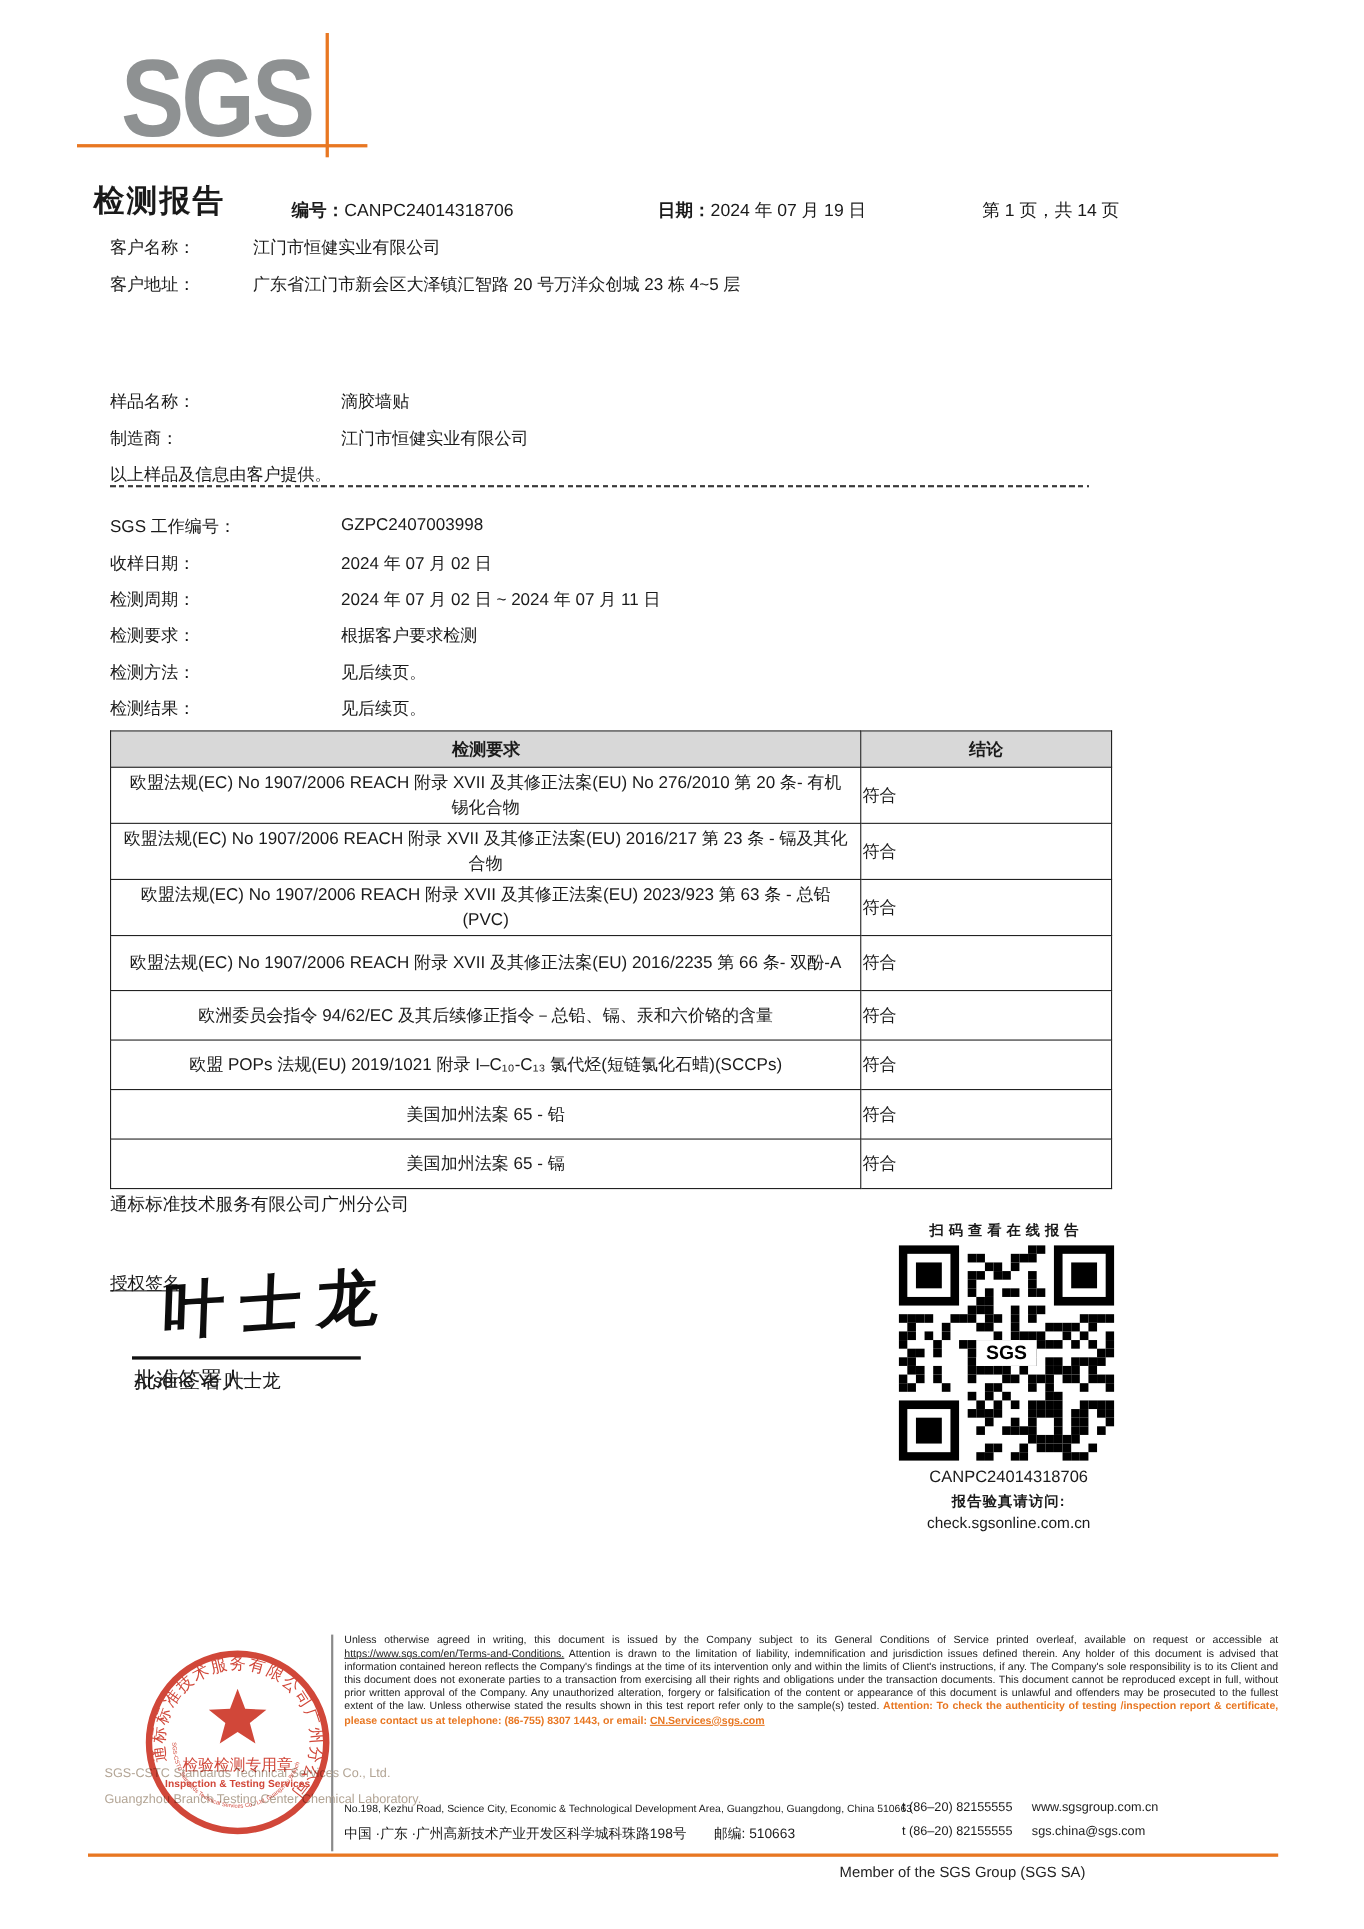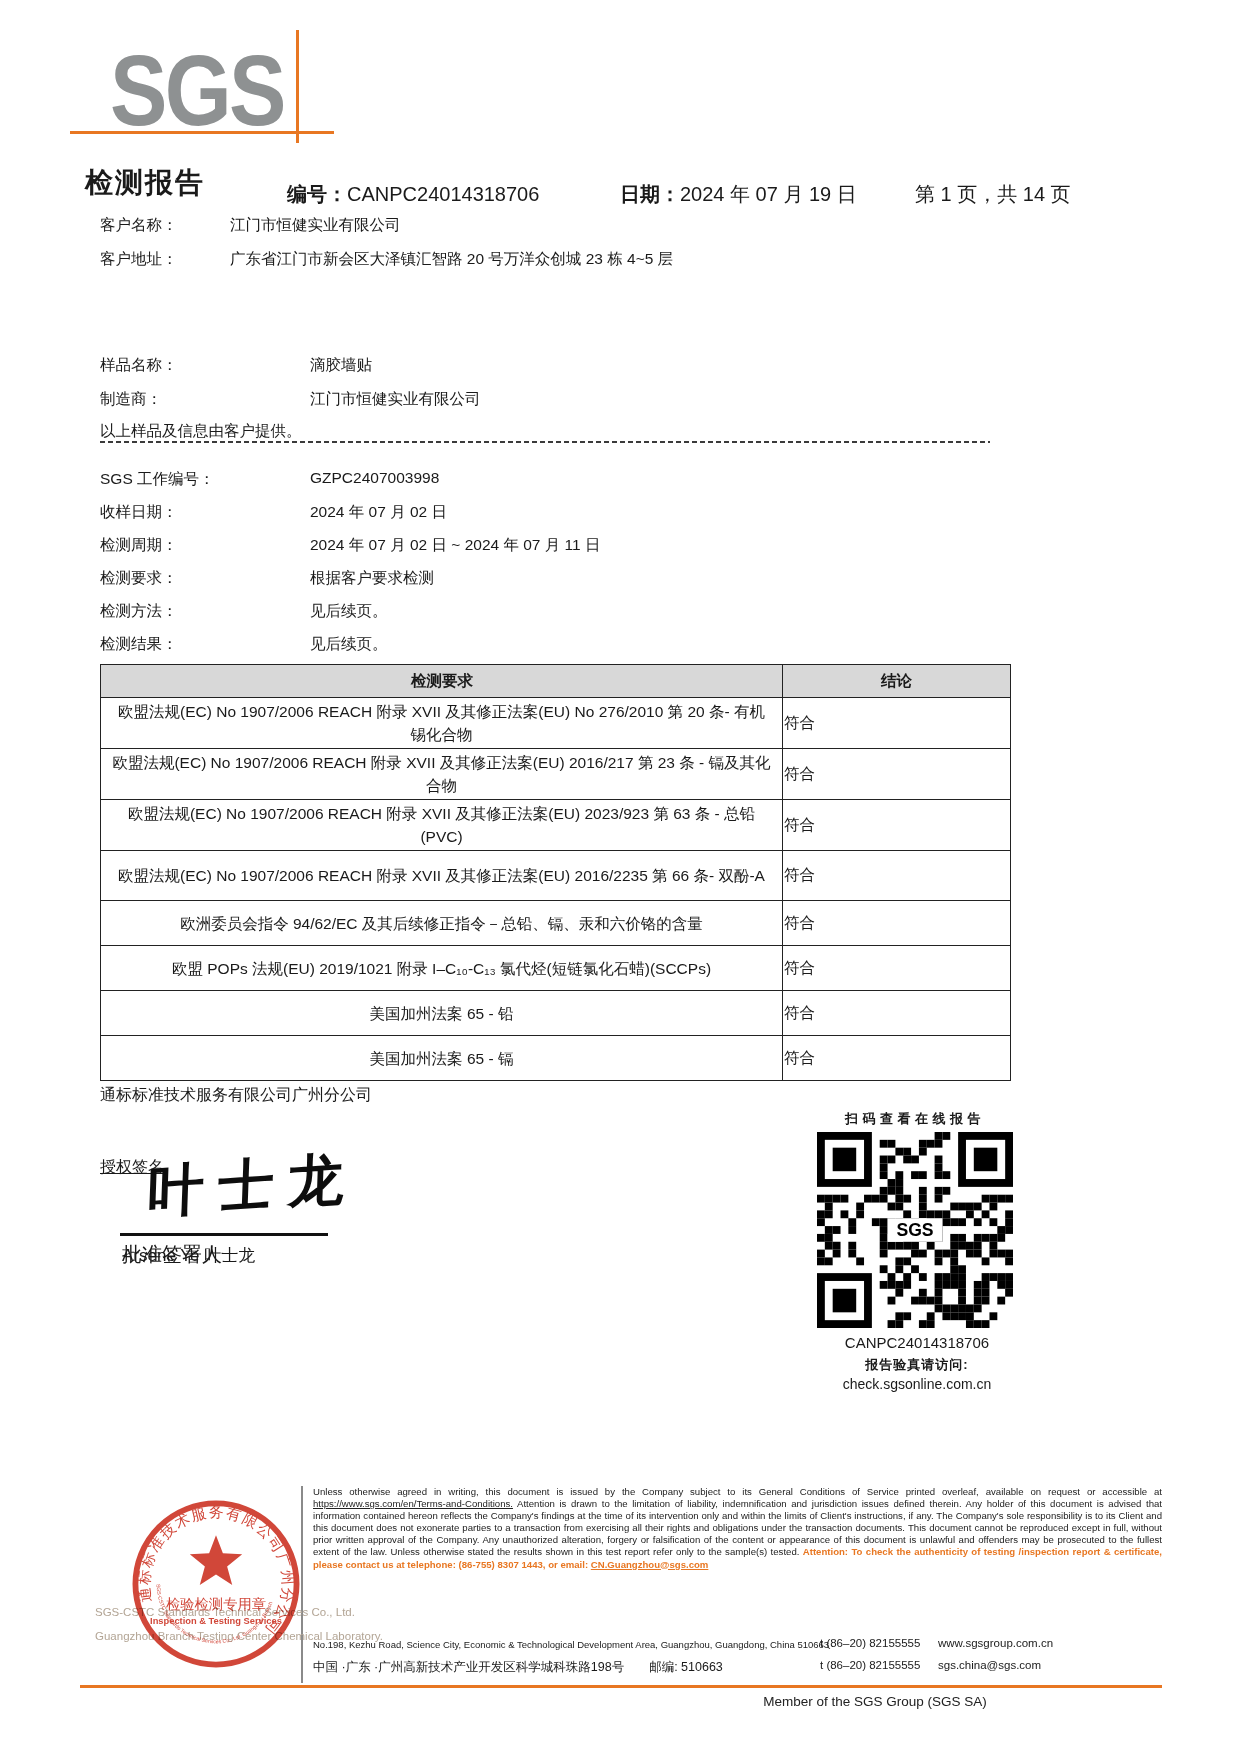"编号：CANPC24014318706" .meta { font-size: 20px -> 16px; margin-left: 22px -> none }
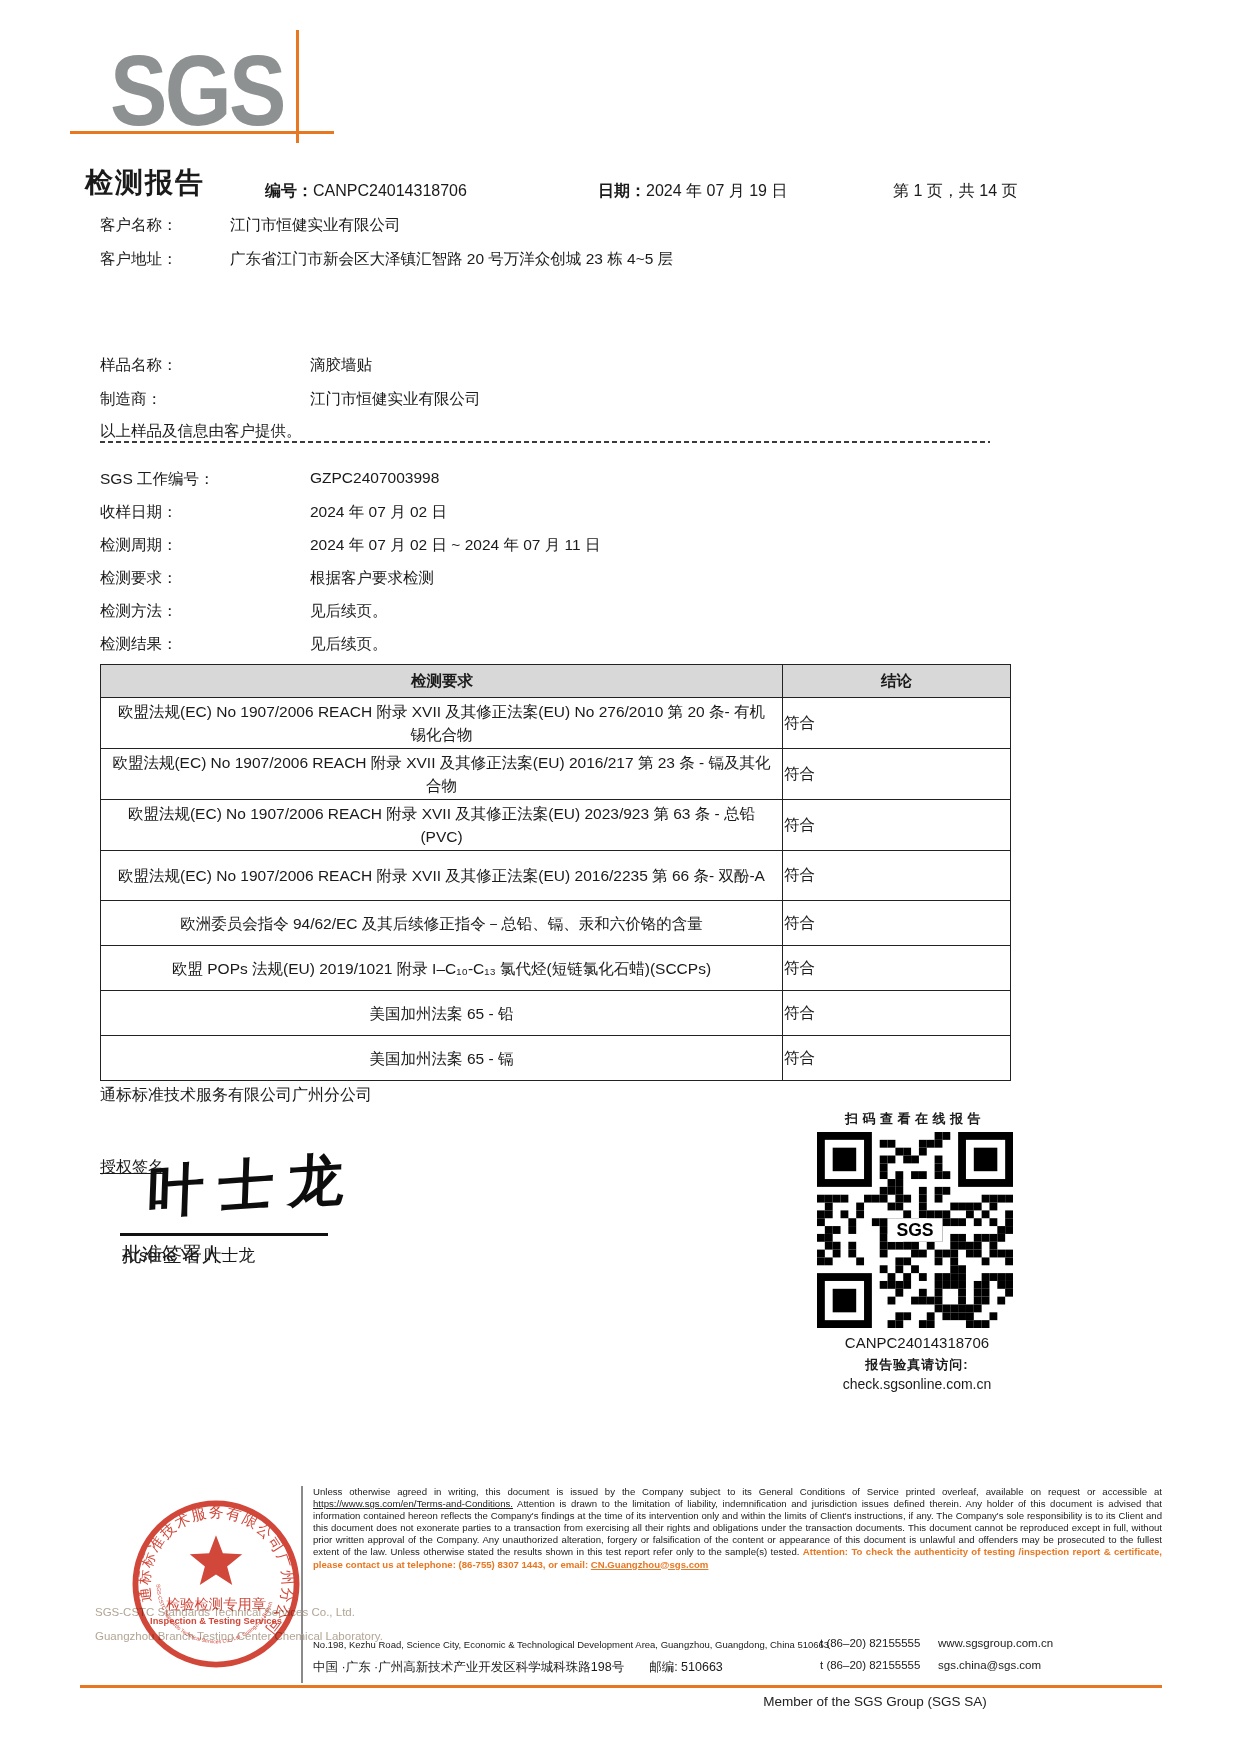"CN.Guangzhou@sgs.com" a { text: CN.Guangzhou@sgs.com -> CN.Services@sgs.com }
